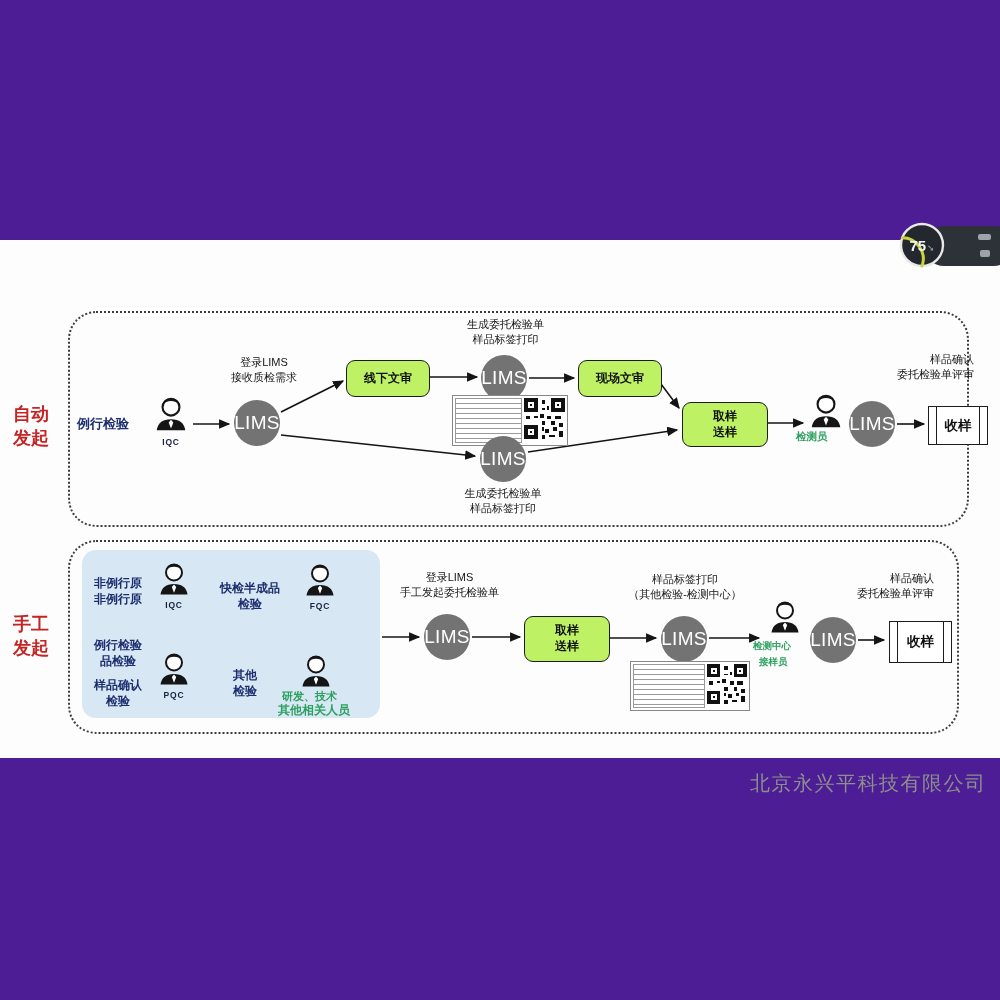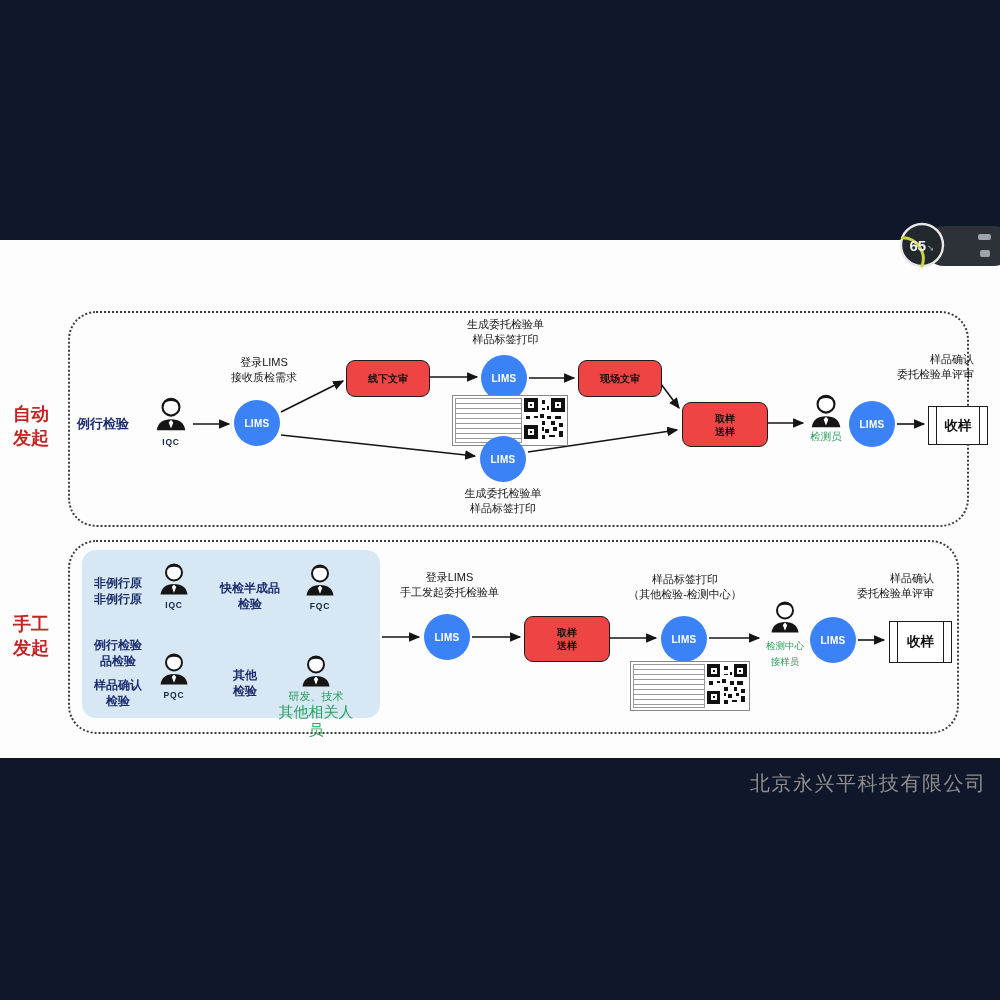"65" span { text: 65 -> 75 }
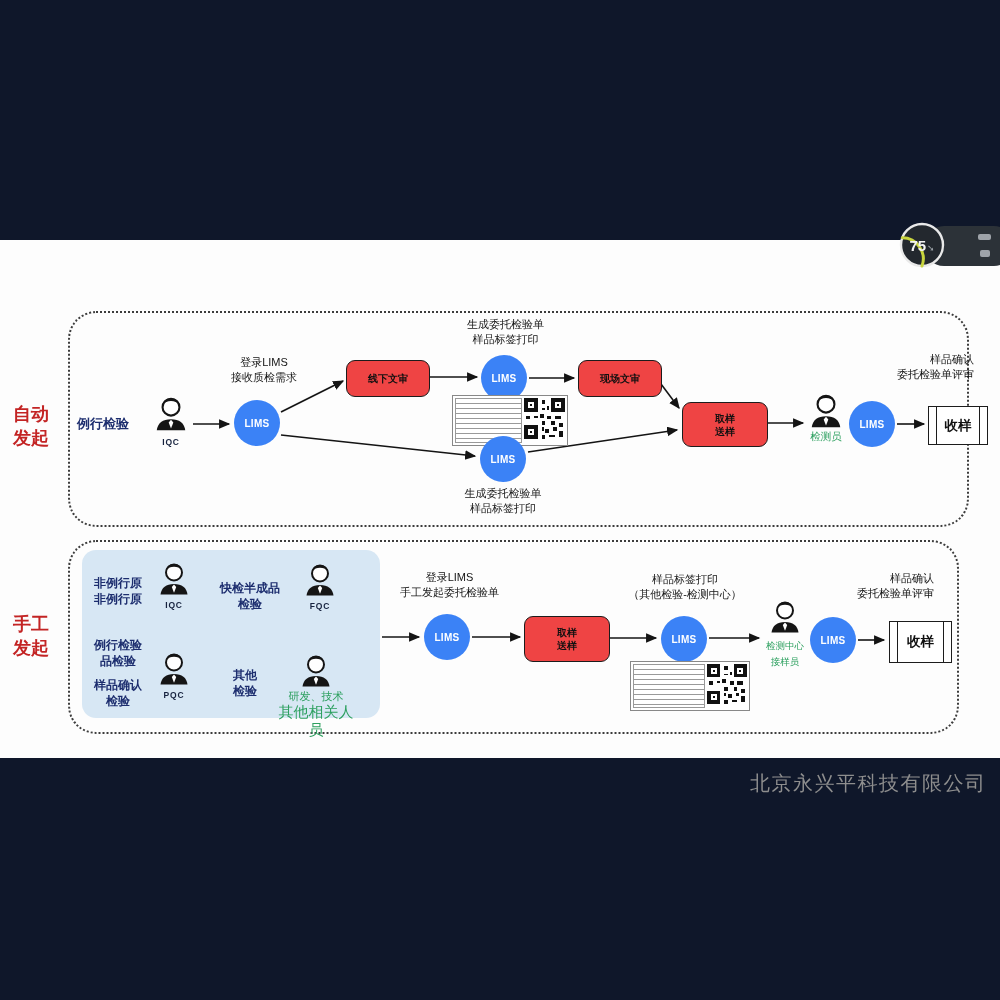"线下文审" .pbox { background: #ef4444 -> #bef264; font-size: 10px -> 12px }
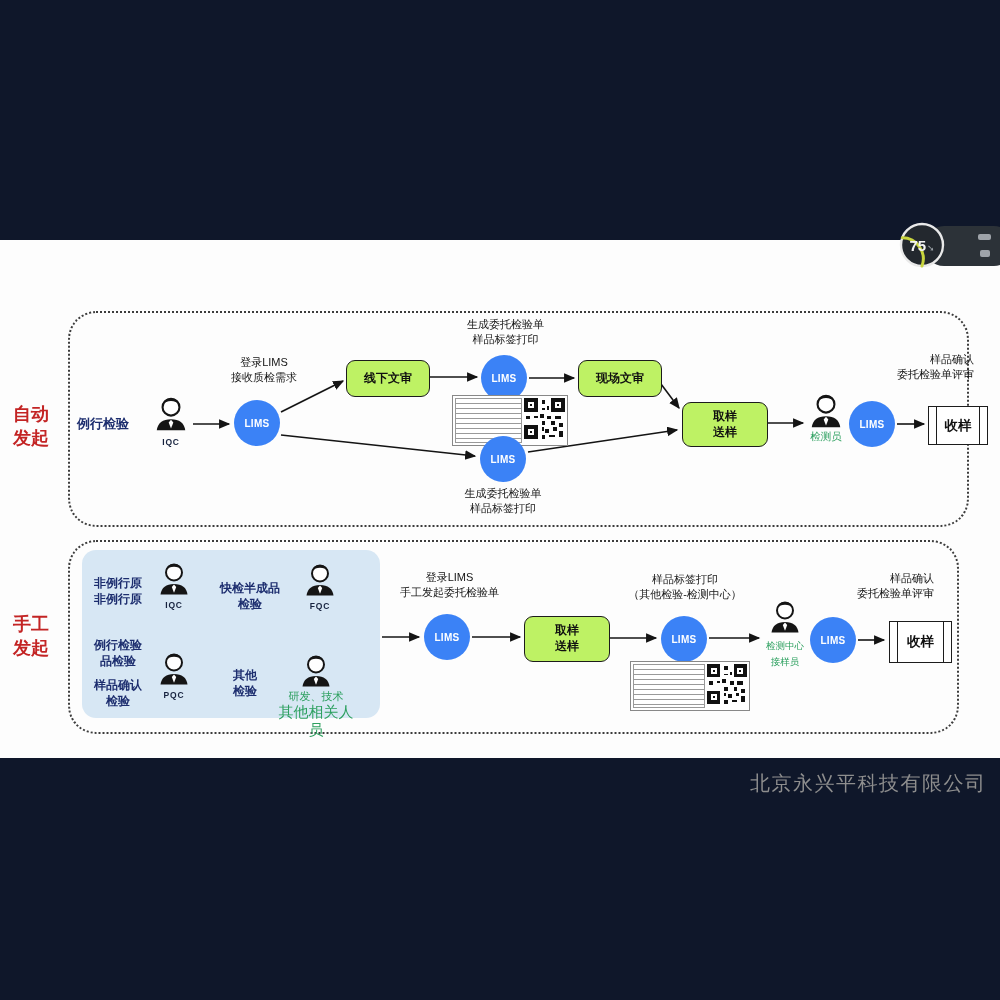"LIMS" .lims { background: #3b82f6 -> #737373; font-size: 10px -> 19px; font-weight: 700 -> 400 }
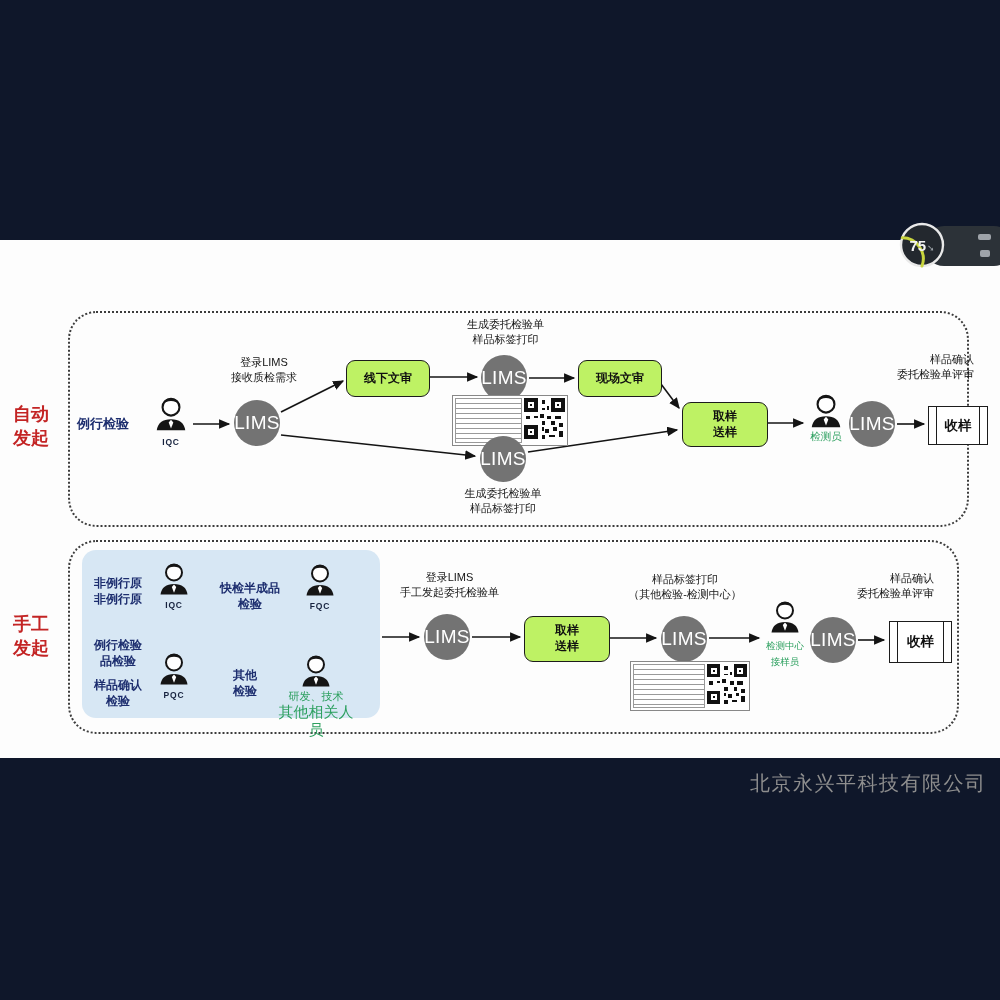"检测员" .grole { font-weight: 400 -> 700; text-align: center -> left }
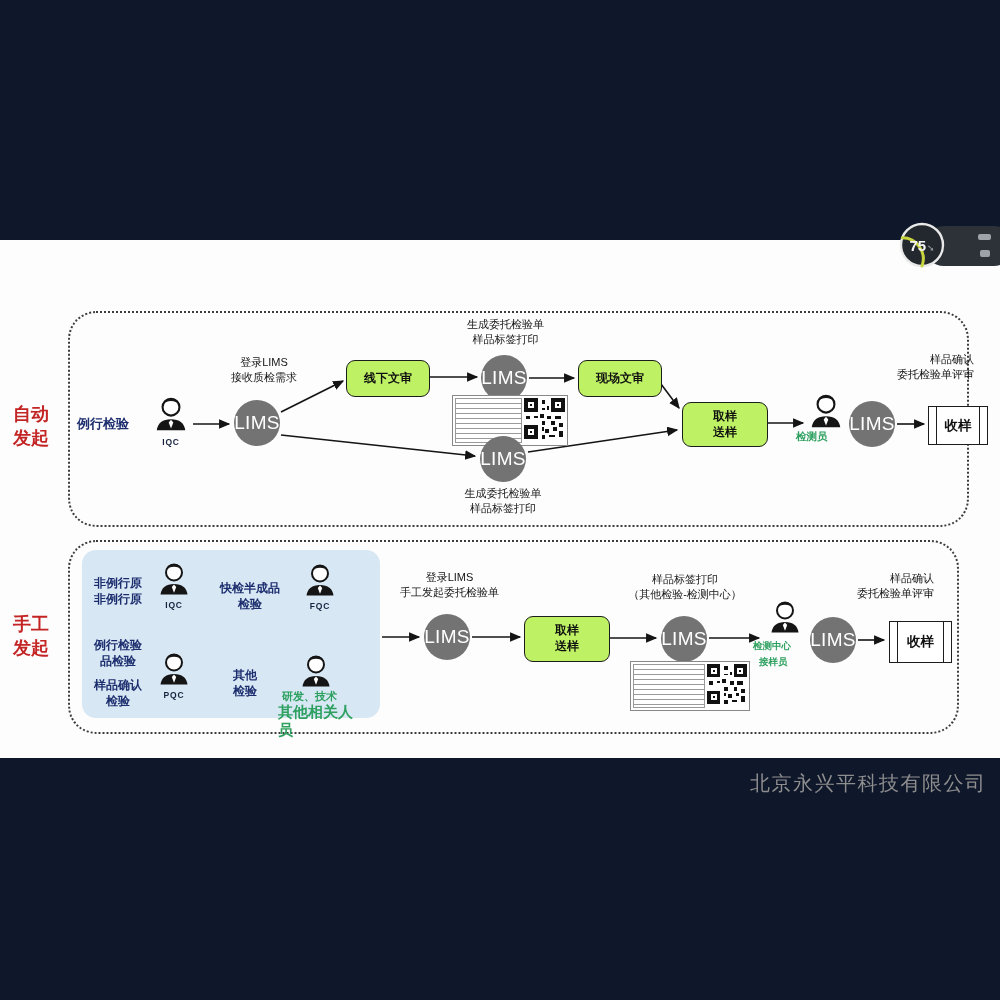"其他相关人员" div.grole { font-size: 15px -> 12px }
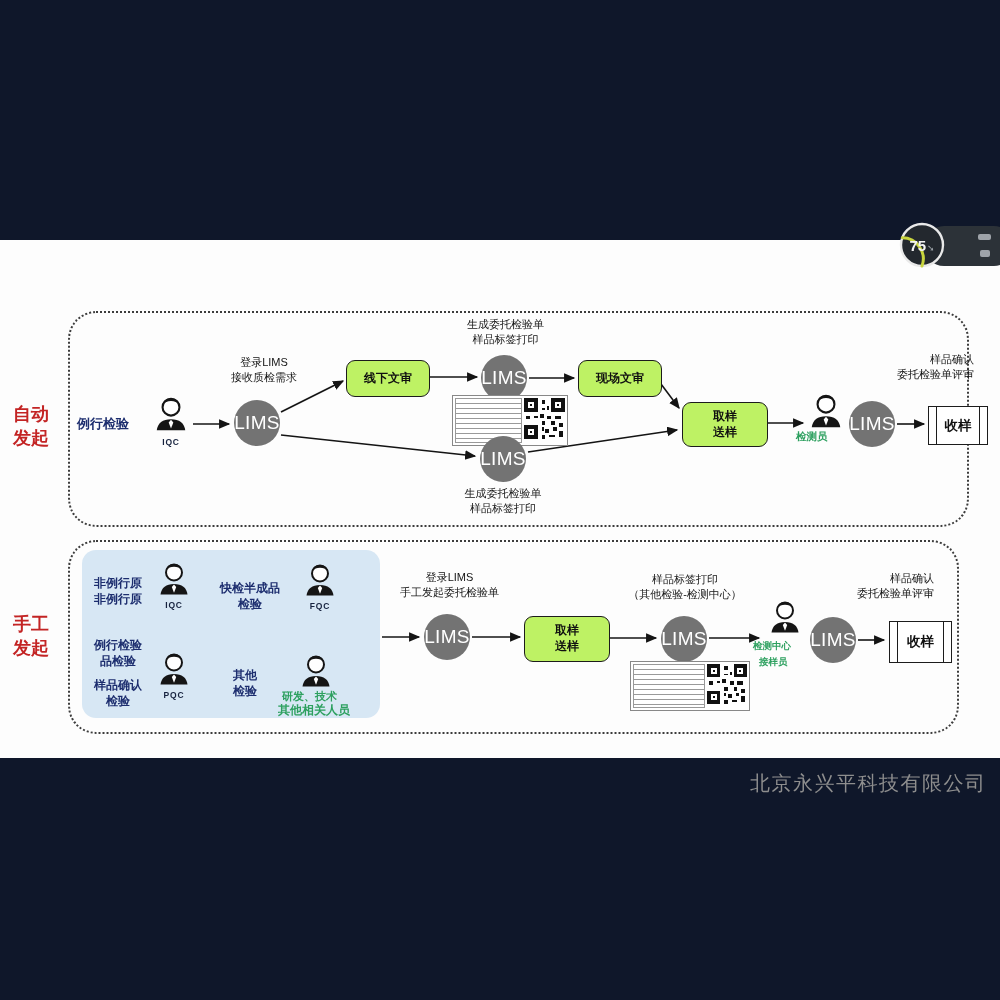"北京永兴平科技有限公司" .bar { background: #0f172a -> #4c1d95 }
